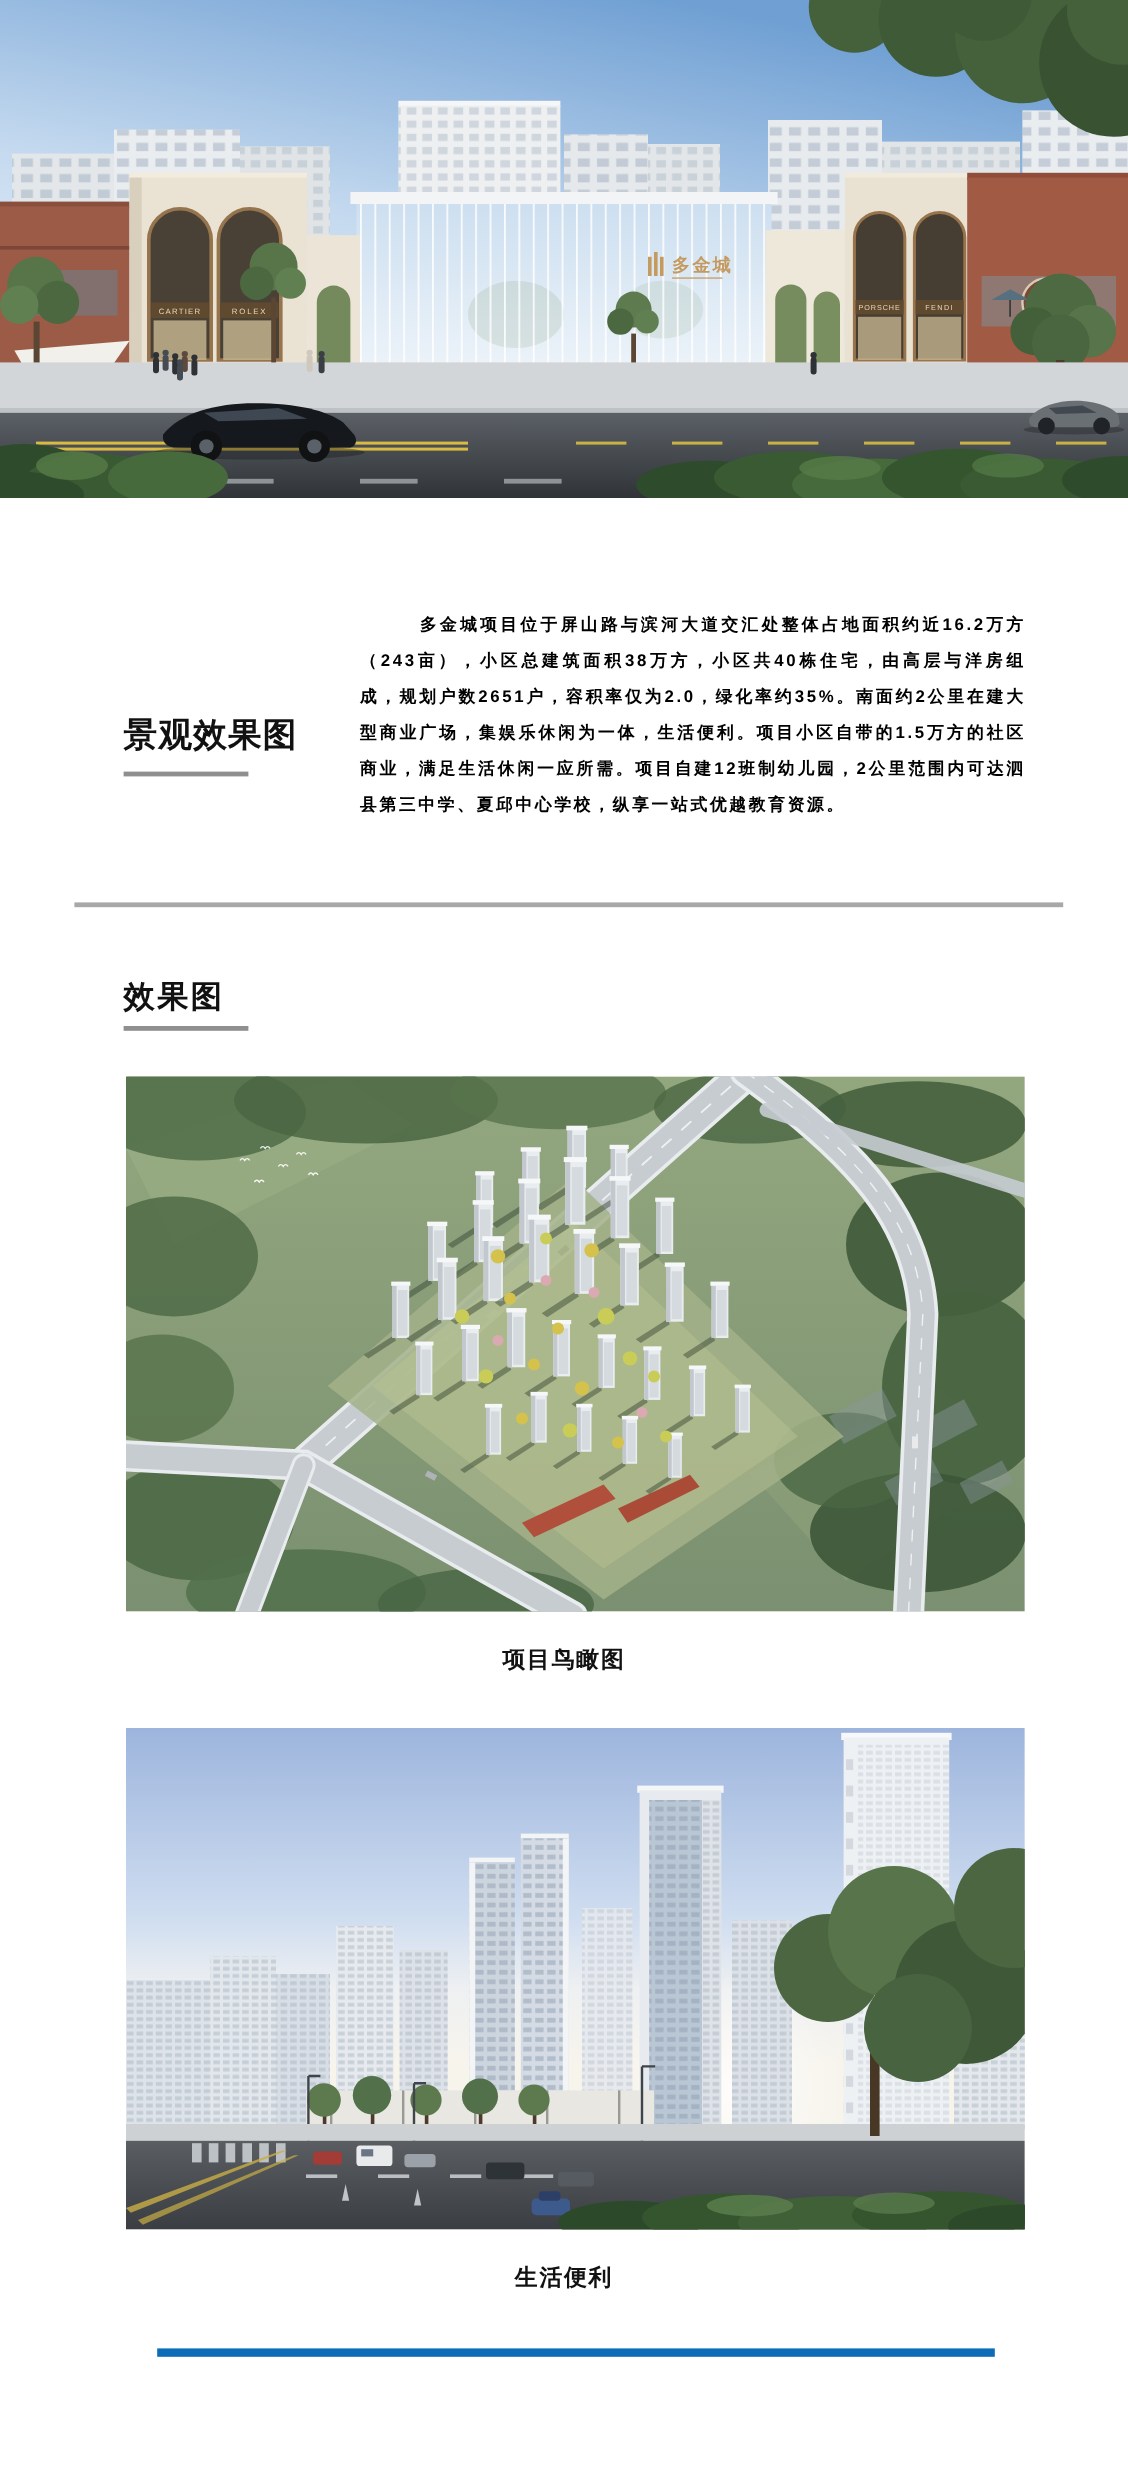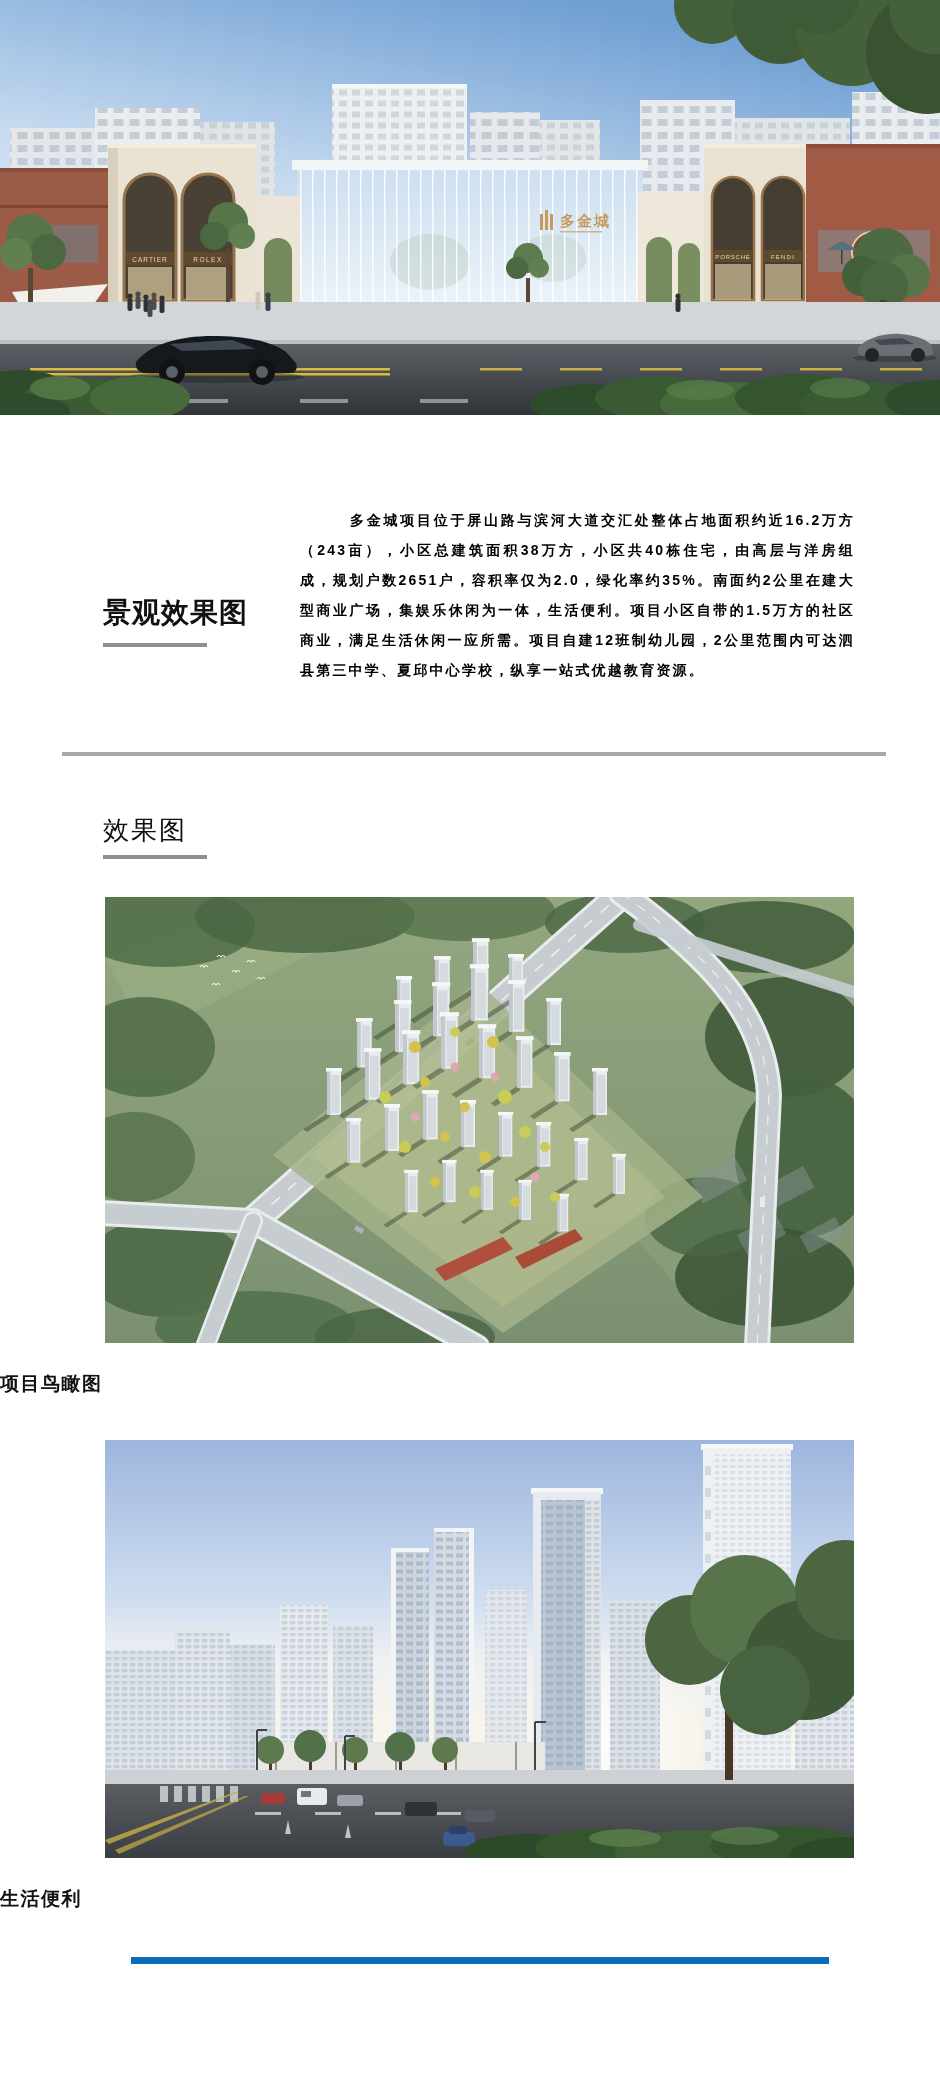"效果图" .section-title { font-weight: normal -> bold }
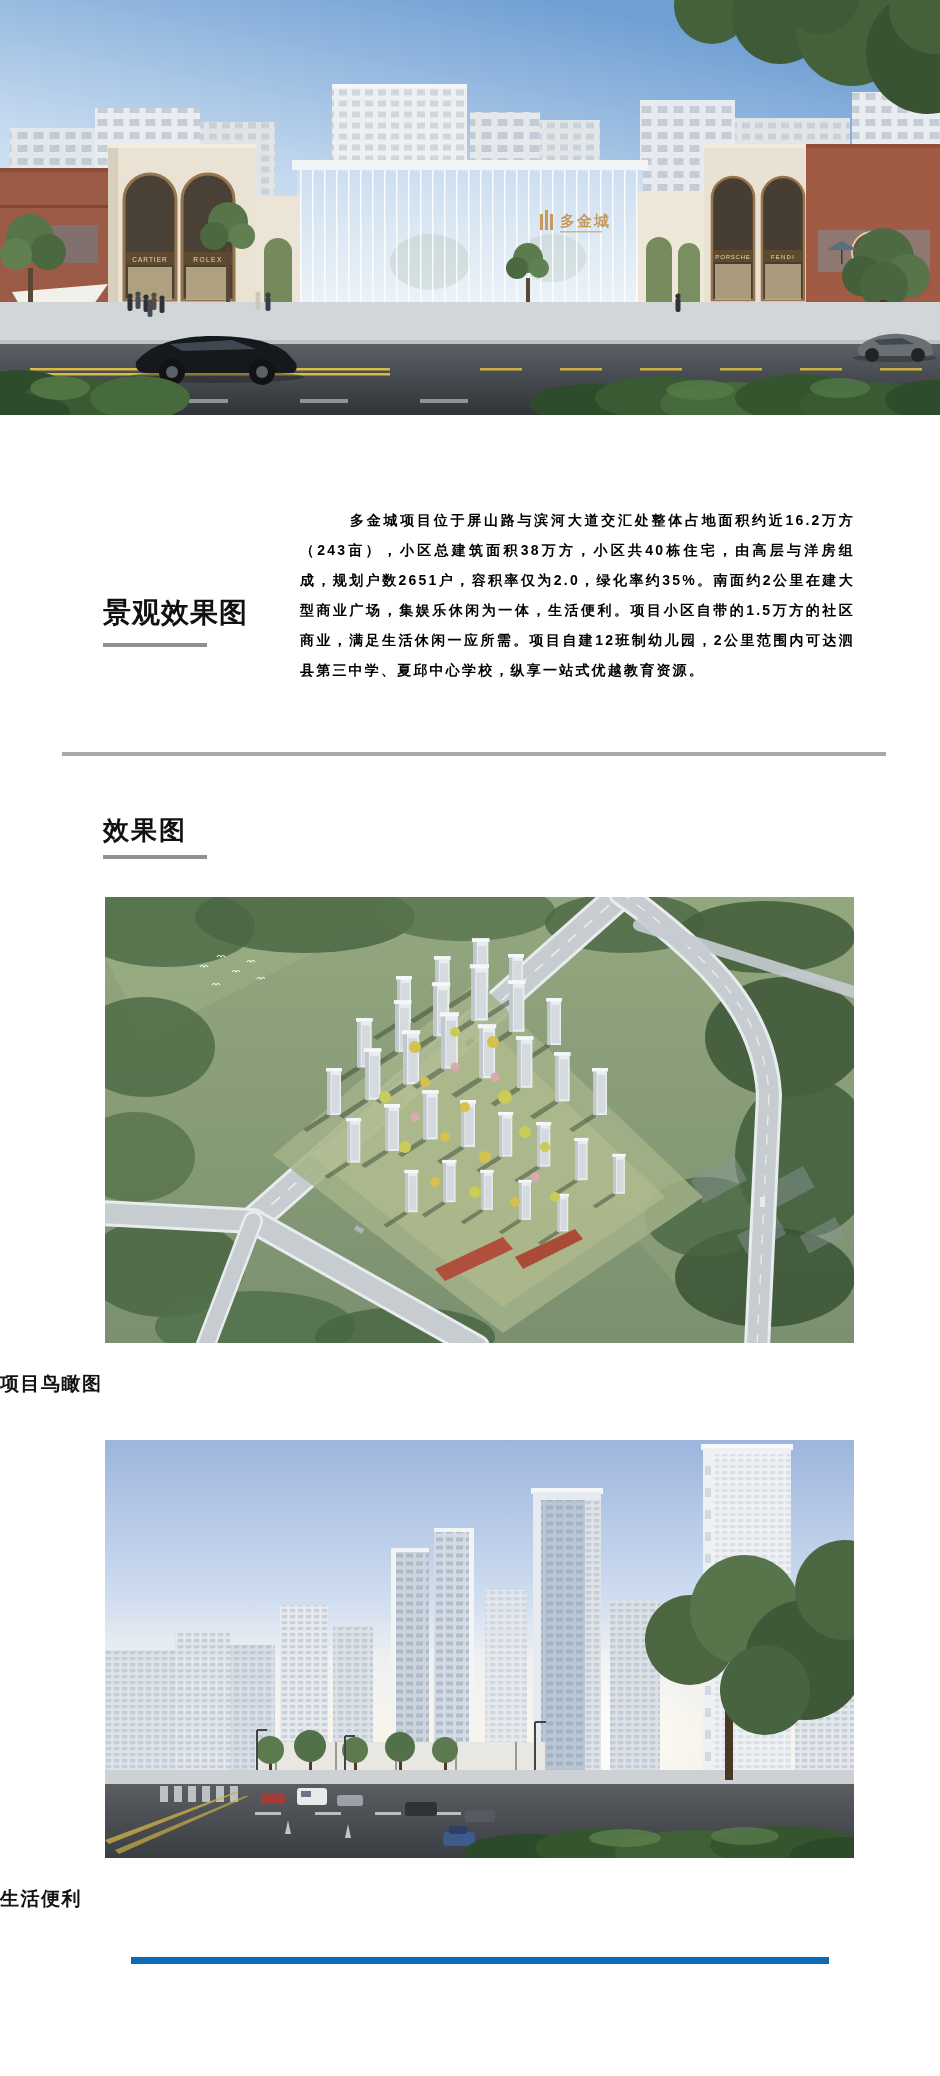"项目鸟瞰图" .fig-caption { text-align: none -> center }
